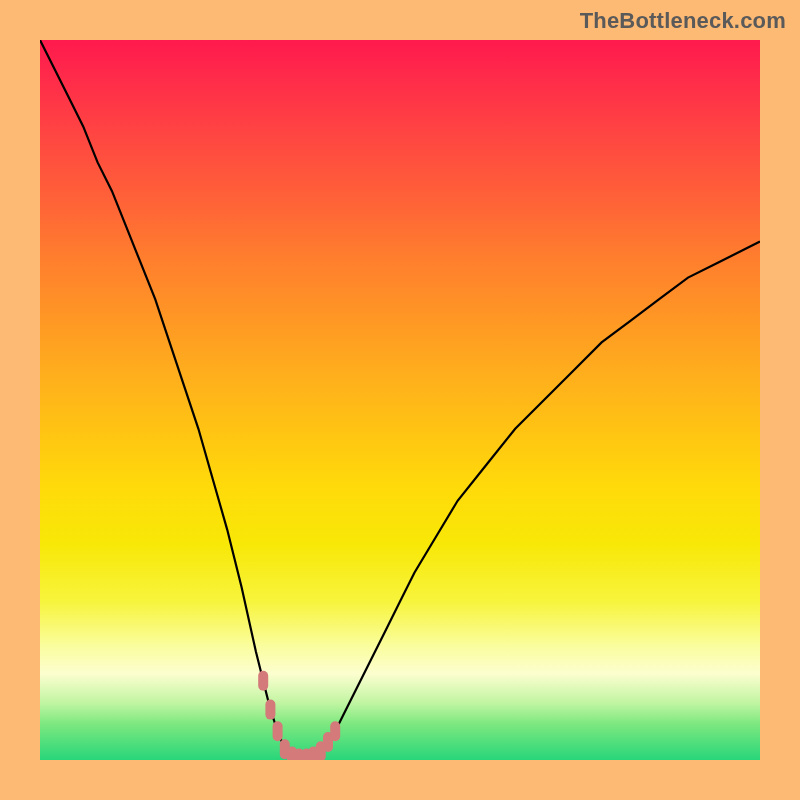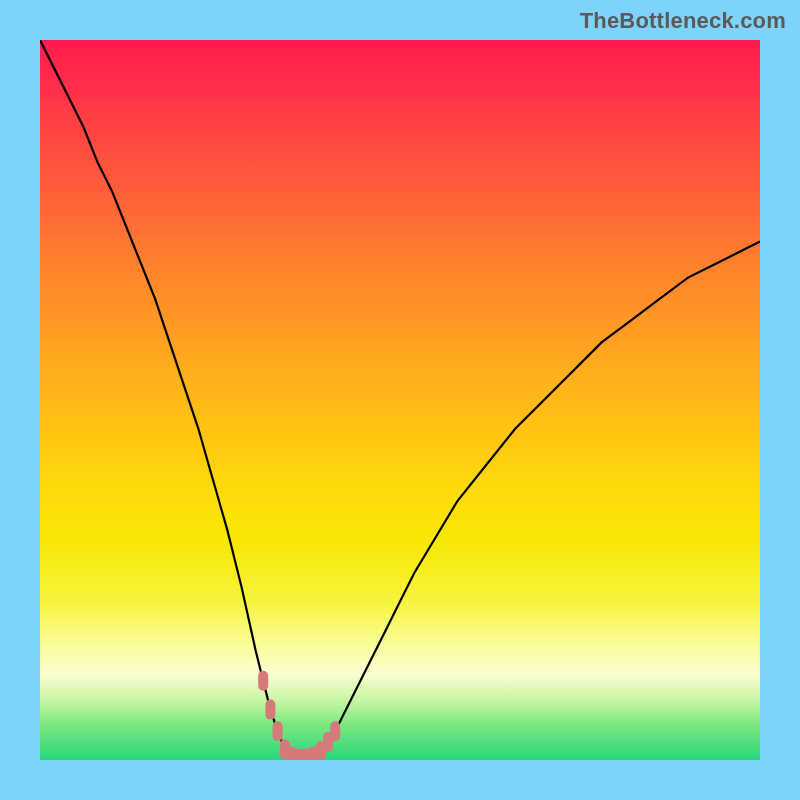"TheBottleneck.com" .frame { background: #7dd3fc -> #fdba74 }
